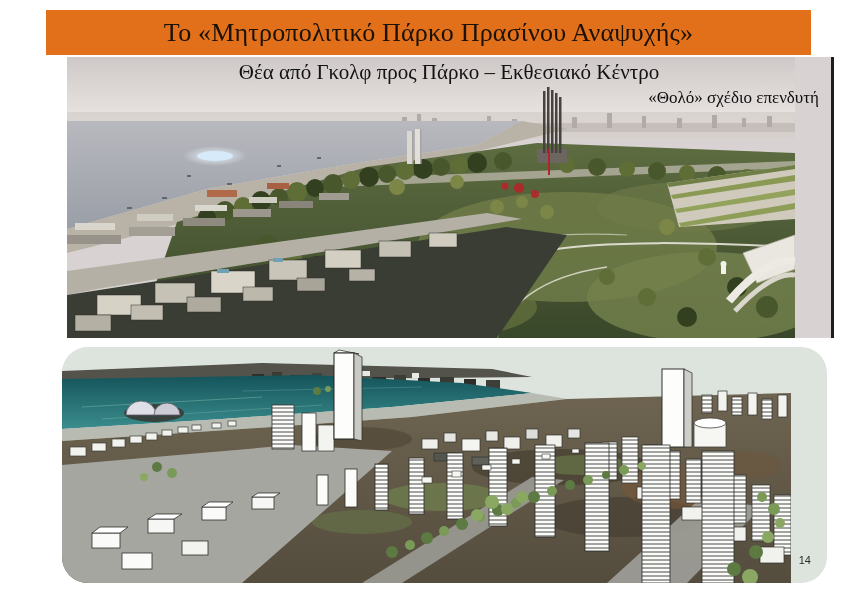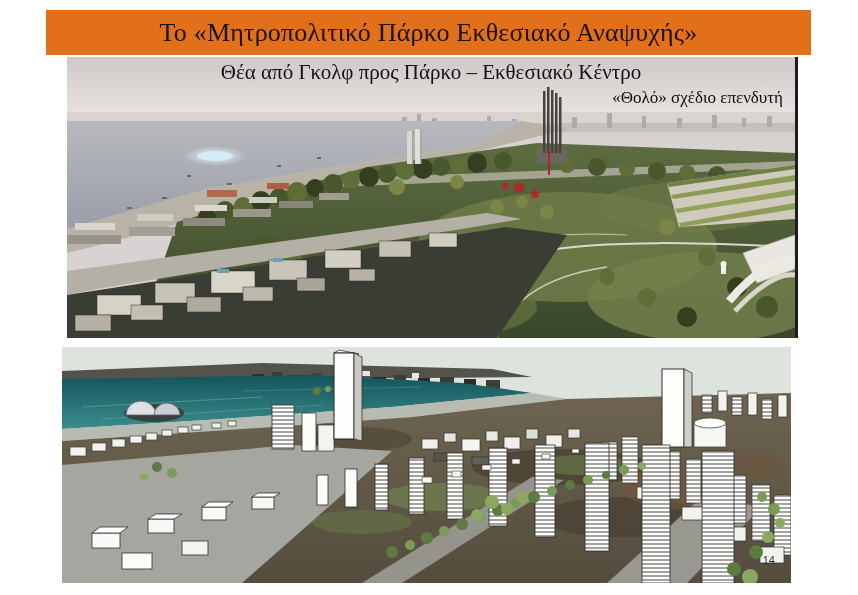"Το «Μητροπολιτικό Πάρκο Εκθεσιακό" span { text: Εκθεσιακό -> Πρασίνου }
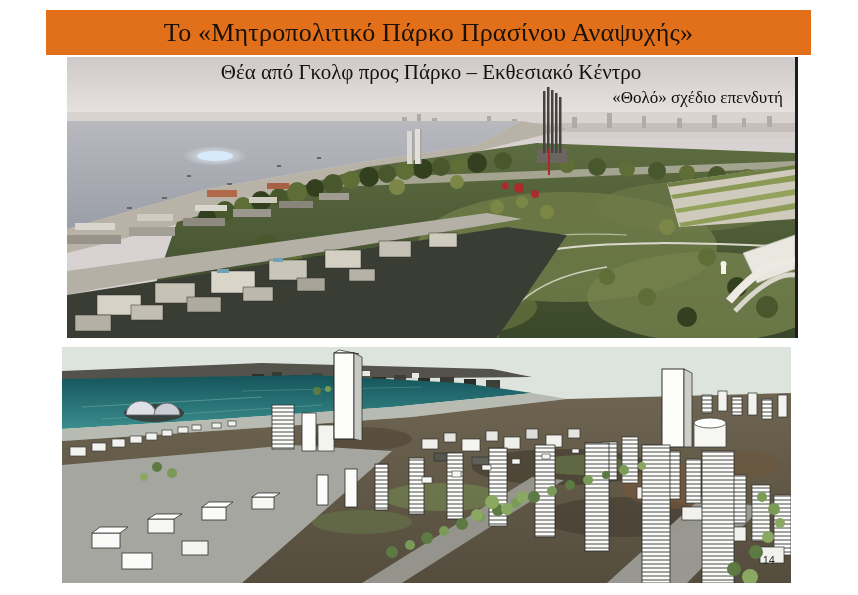"Θέα από Γκολφ προς Πάρκο" .fig { padding-left: none -> 36px }
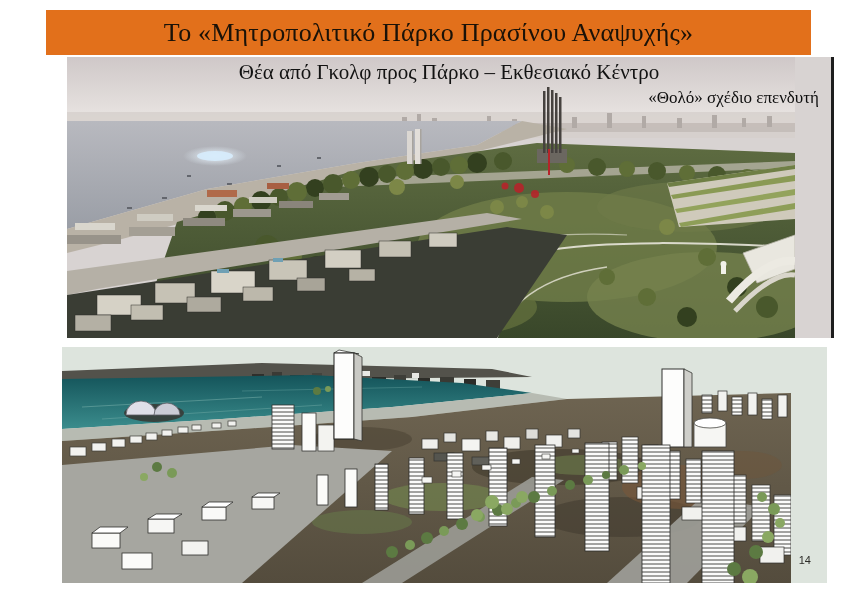"14" .fig-bottom { border-radius: none -> 26px }
